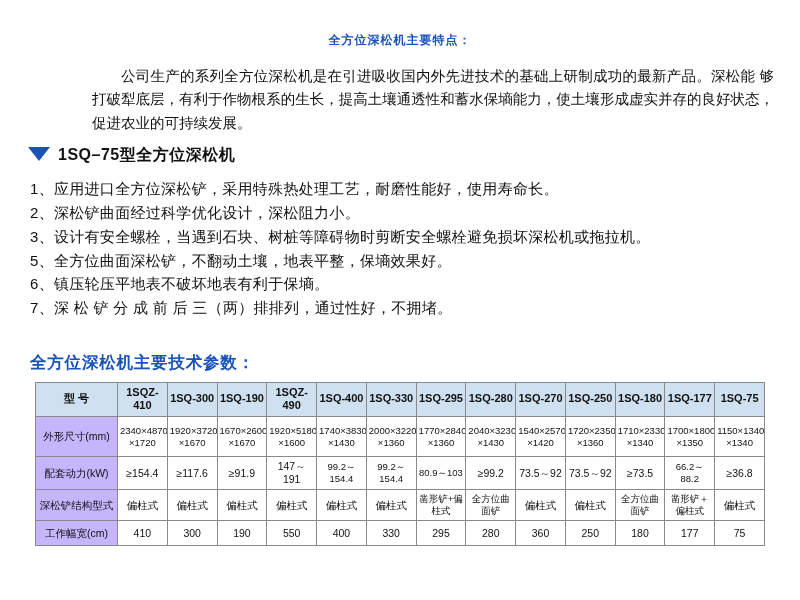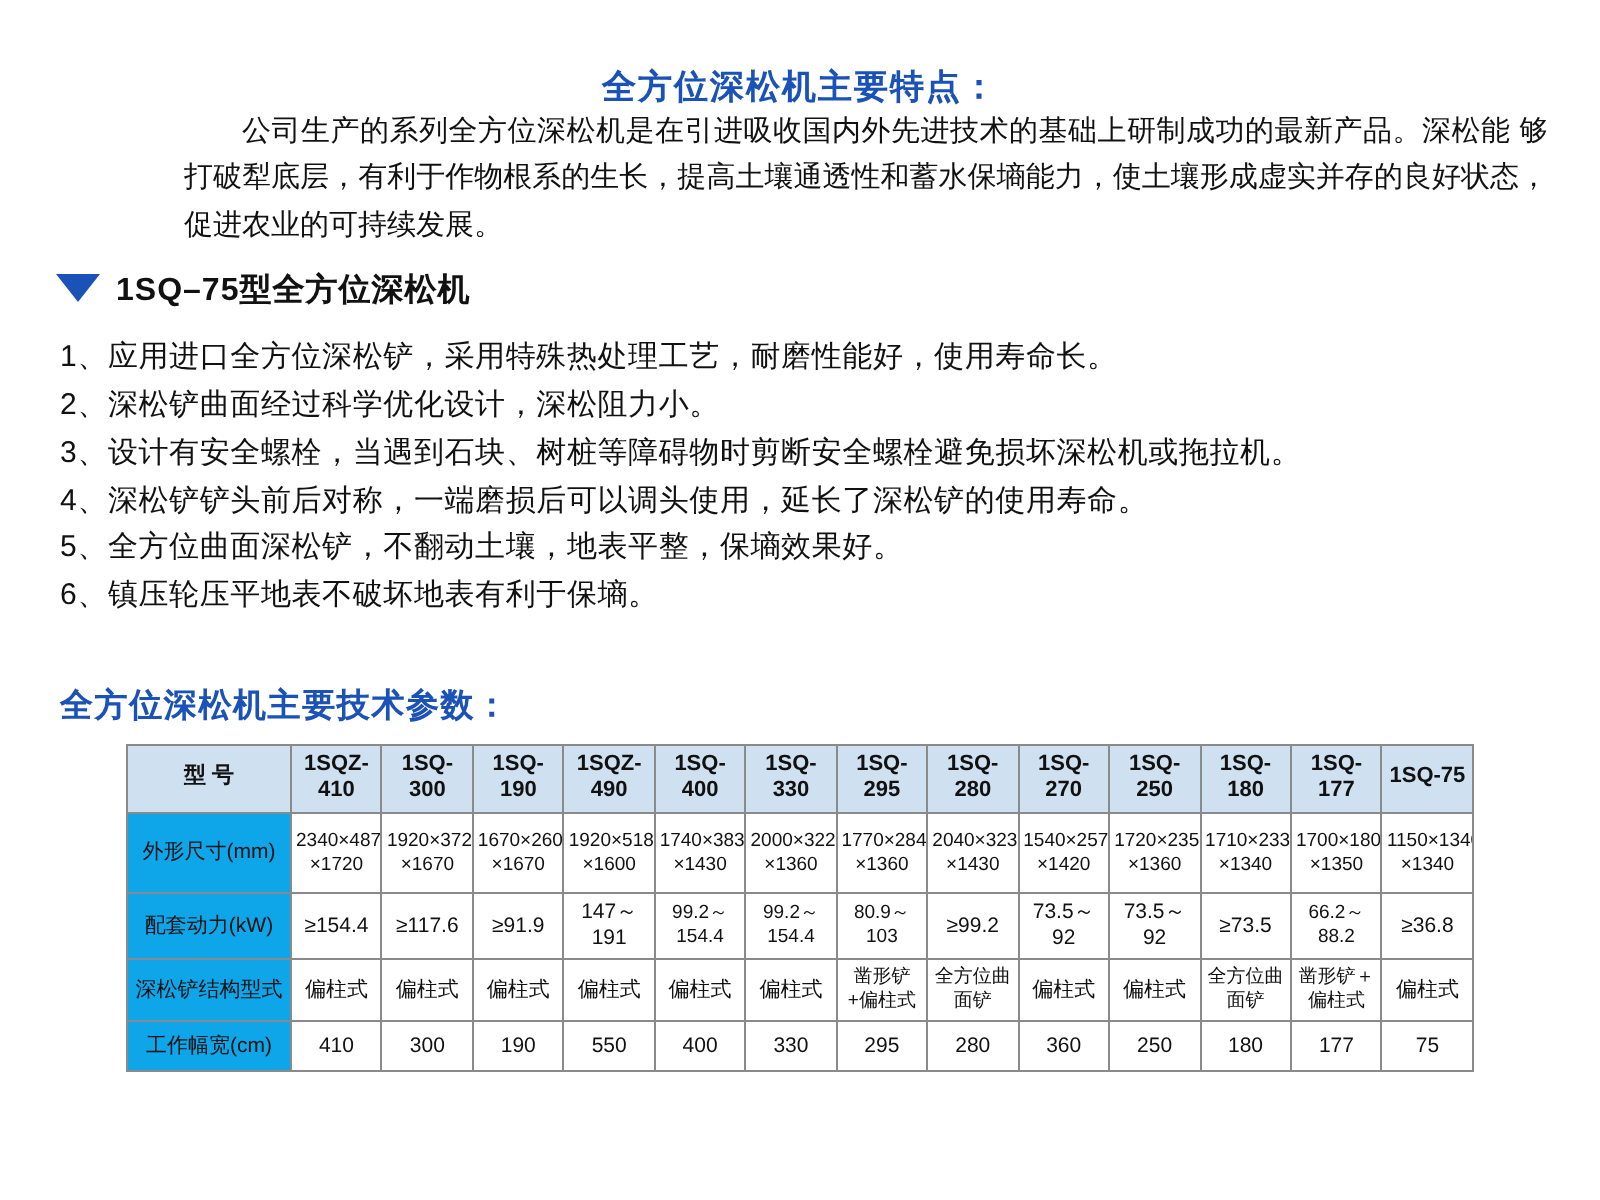"全方位深松机主要特点：" .main-title { font-size: 17px -> 12px; margin: 10px 0 0 0 -> 10px 0 16px 0 }
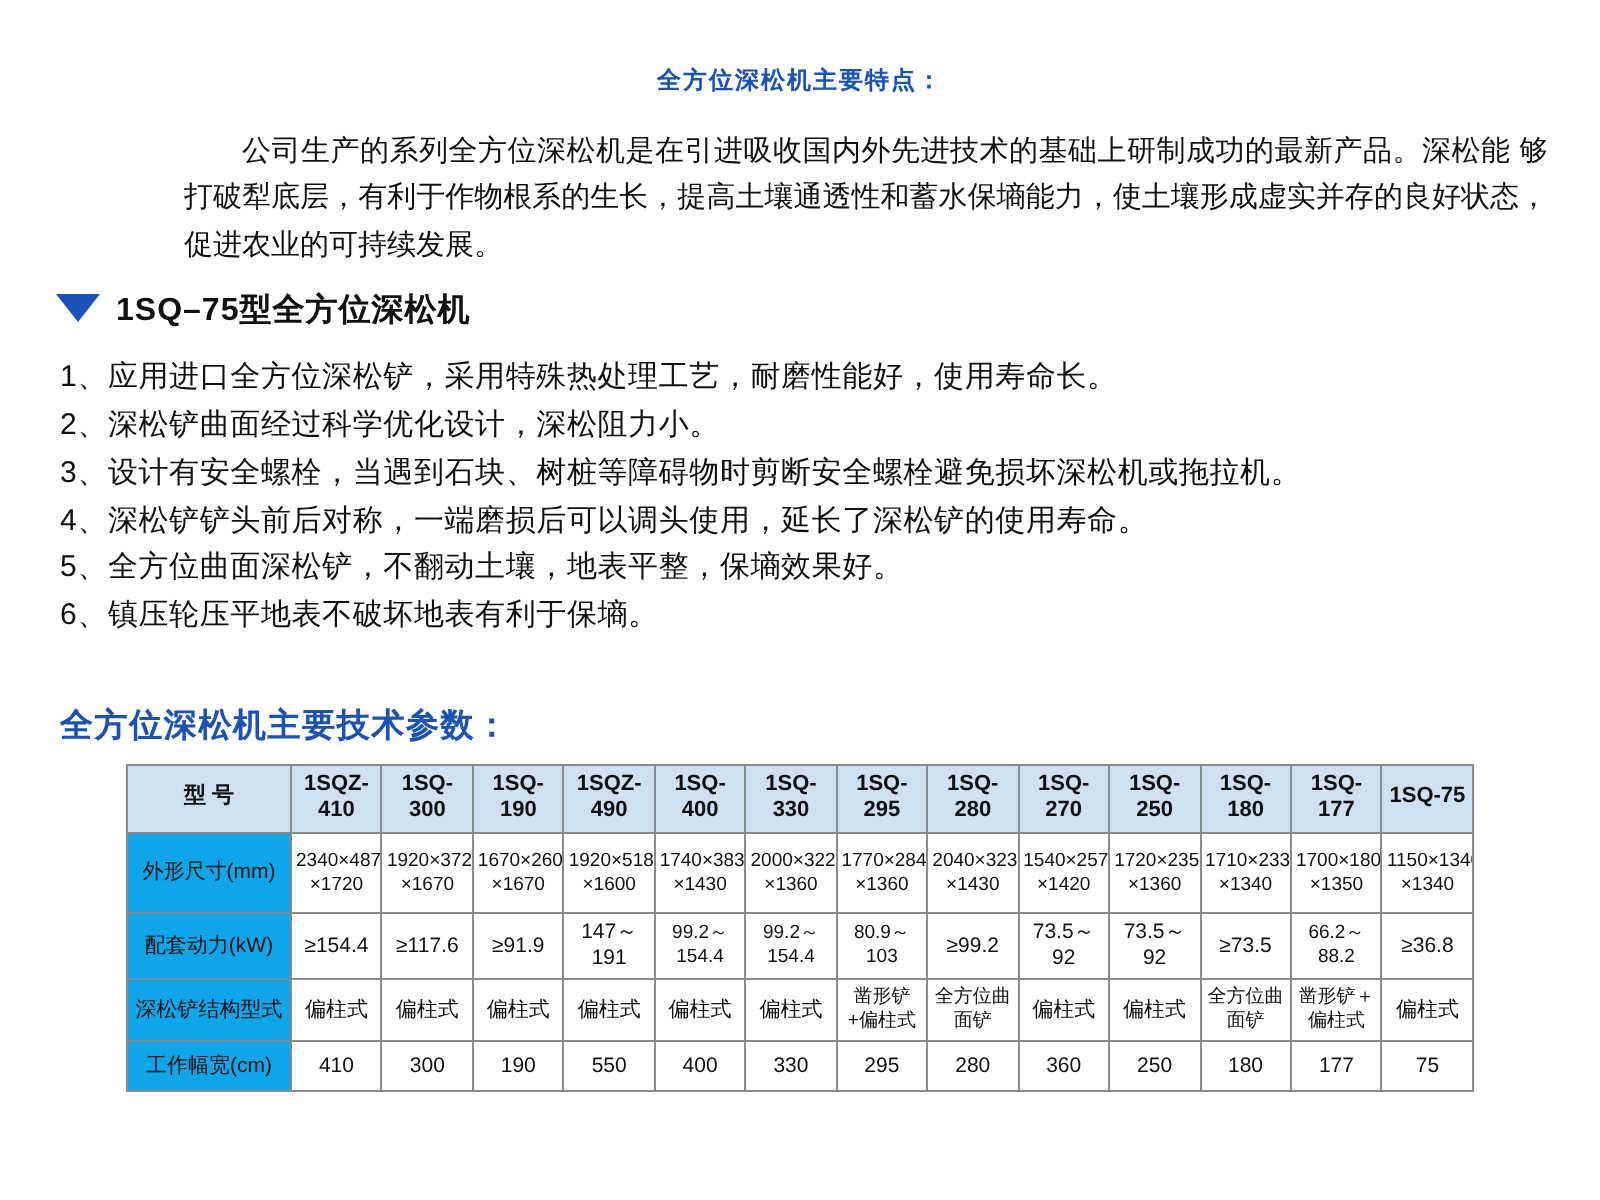"4、深松铲铲头前后对称，一端磨损后可以调头使用，延长了深松铲的使用寿命。" div.feature { html: <div>4、深松铲铲头前后对称，一端磨损后可以调头使用，延长了深松铲的使用寿命。</div> -> none }
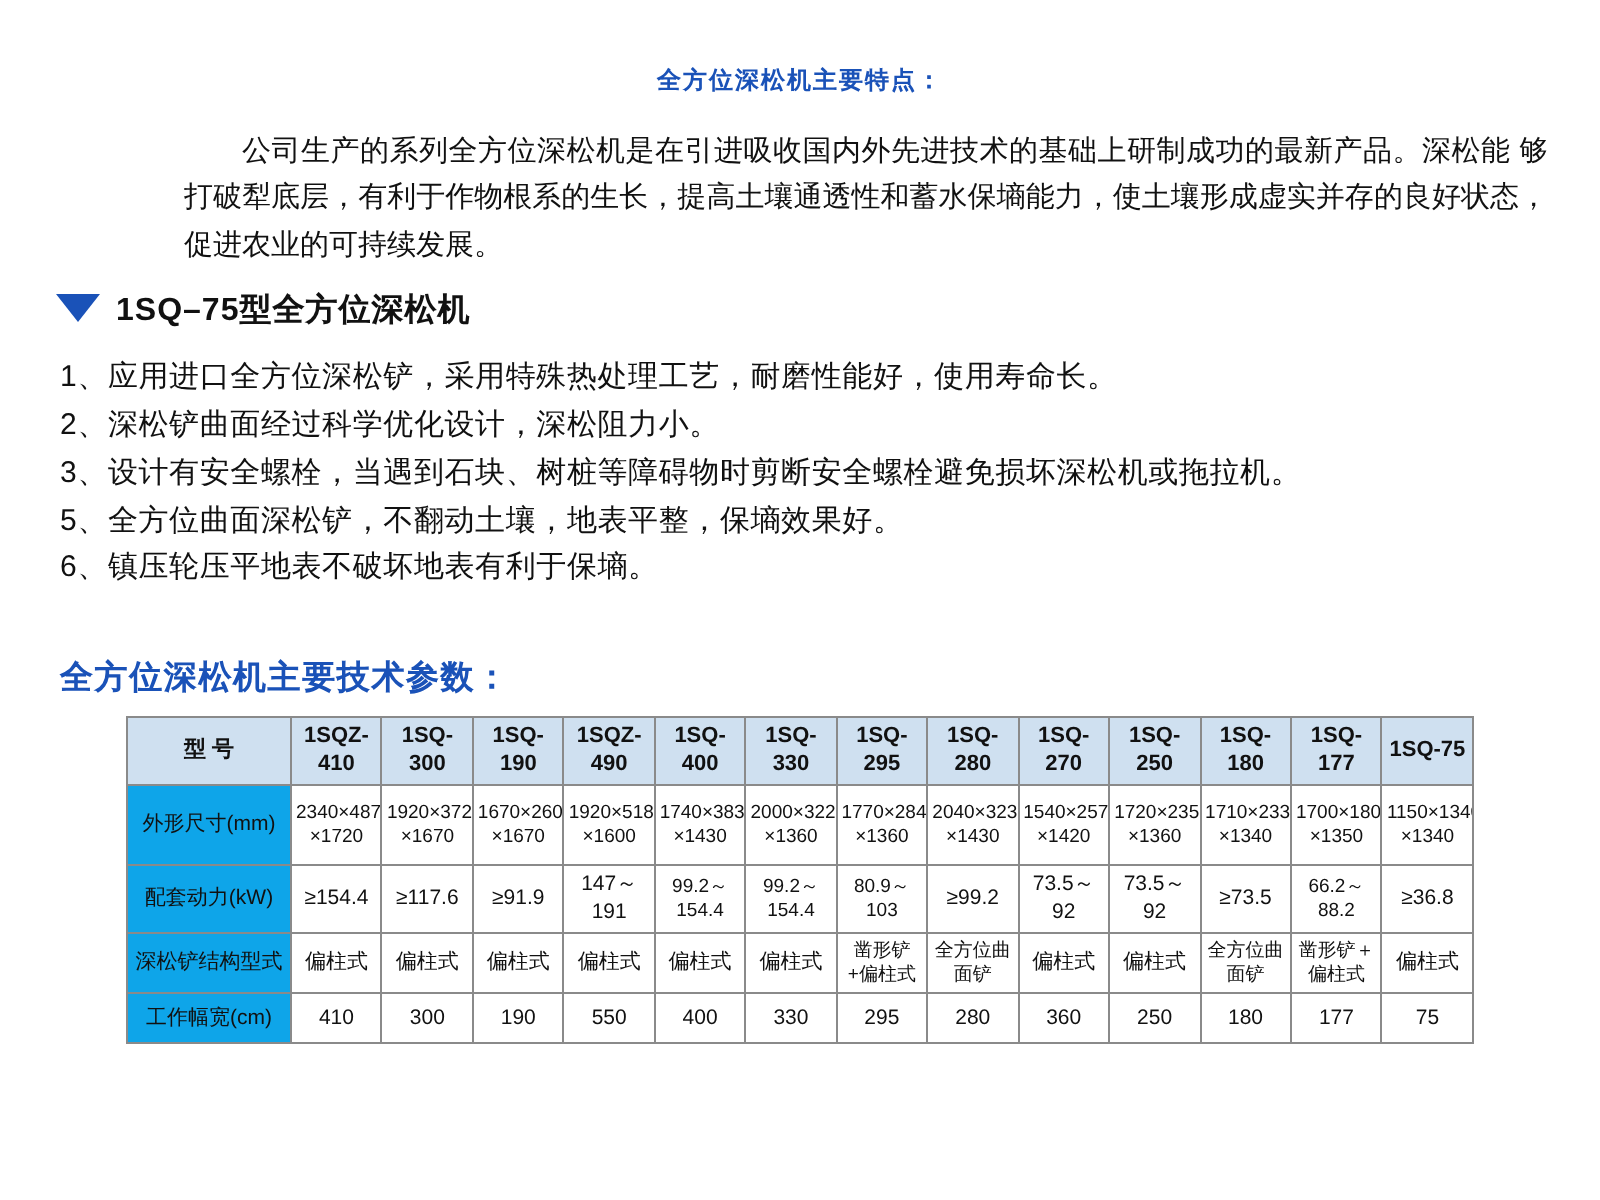"7、深 松 铲 分 成" div.feature { html: none -> <div>7、深 松 铲 分 成 前 后 三（两）排排列，通过性好，不拥堵。</div> }
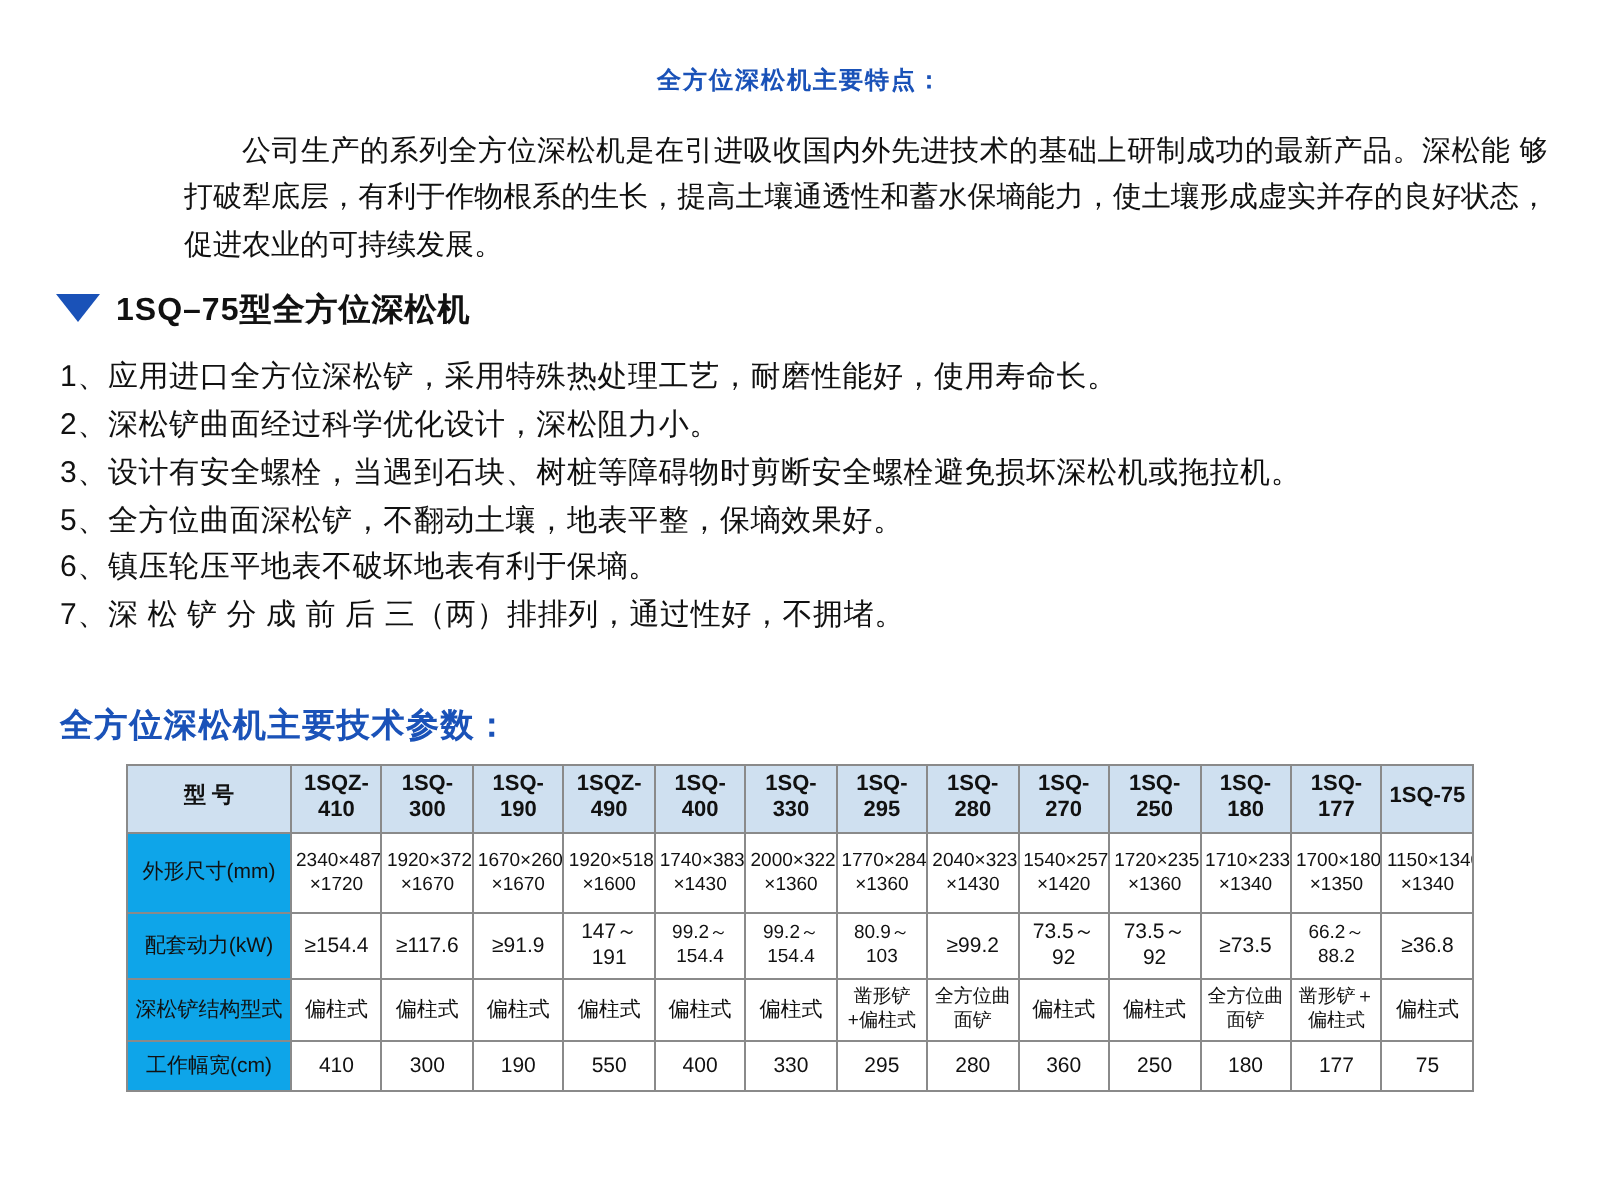"型 号" table.spec { width: 674px -> 730px }
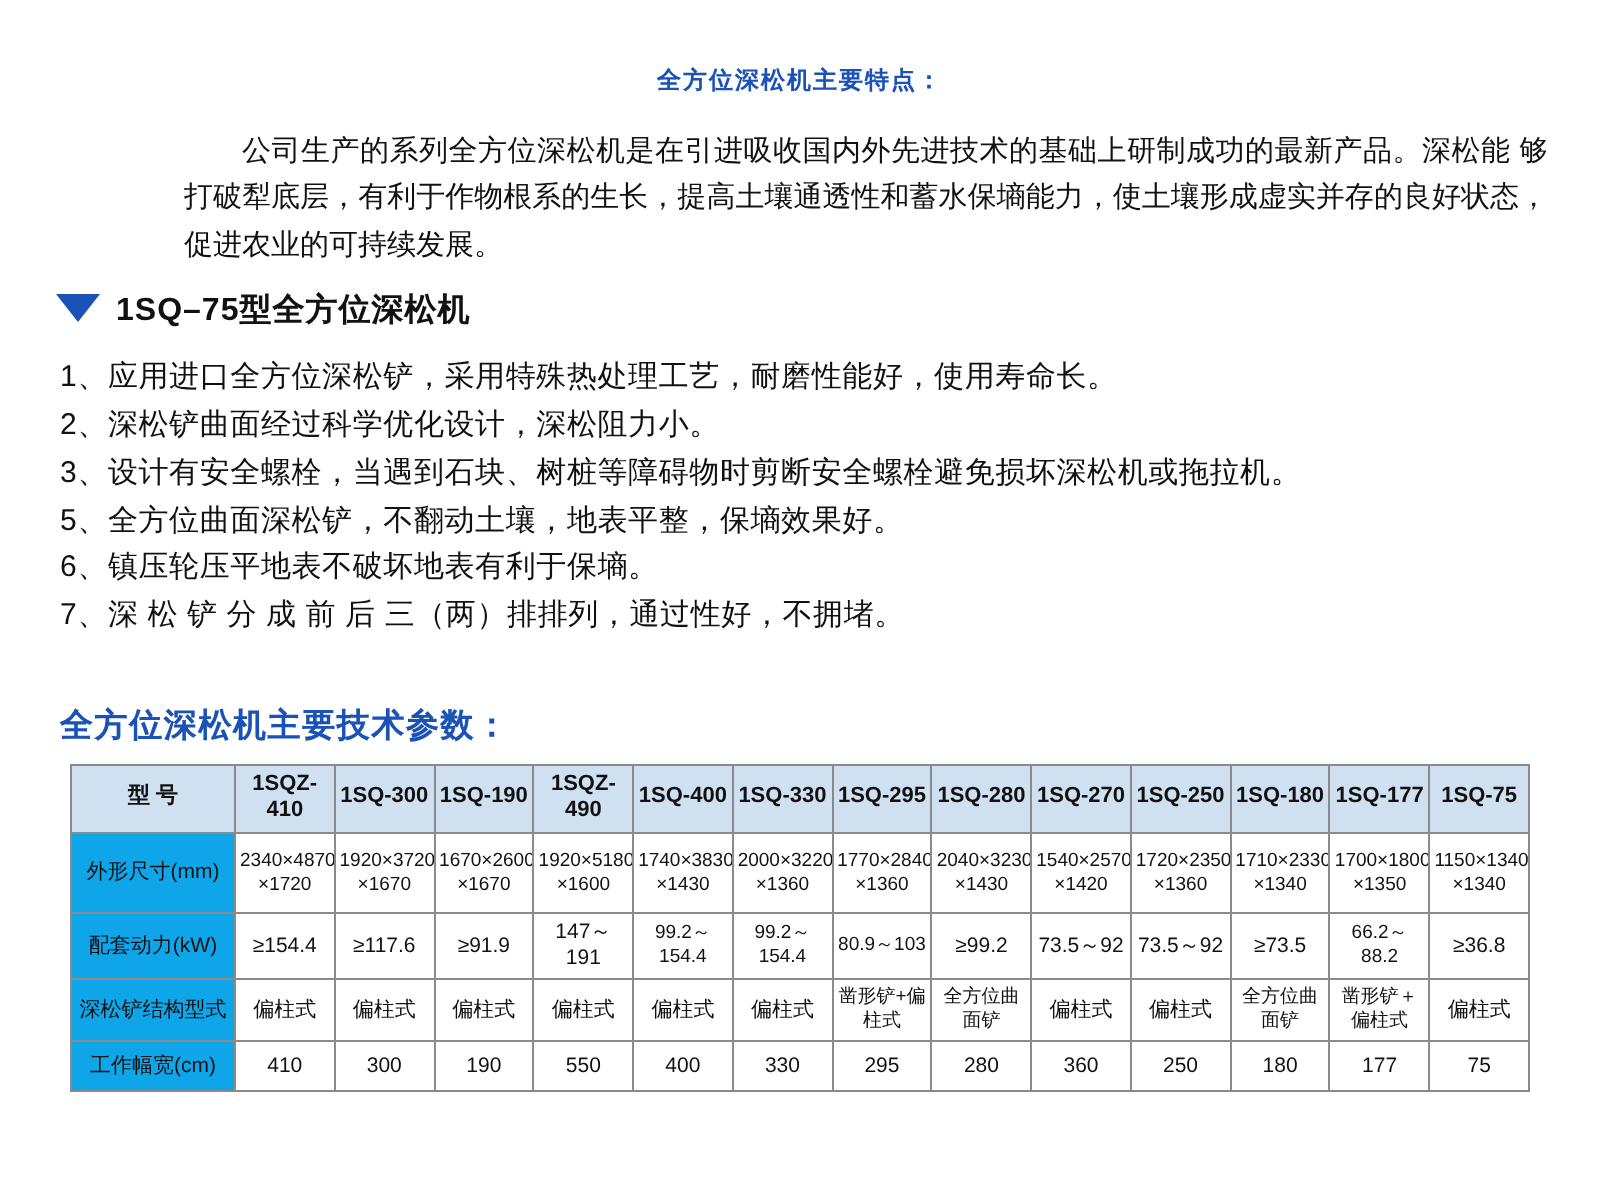"外形尺寸(mm)" table.spec tbody tr td.rowhdr { background: #0ea5e9 -> #c4b5fd }
